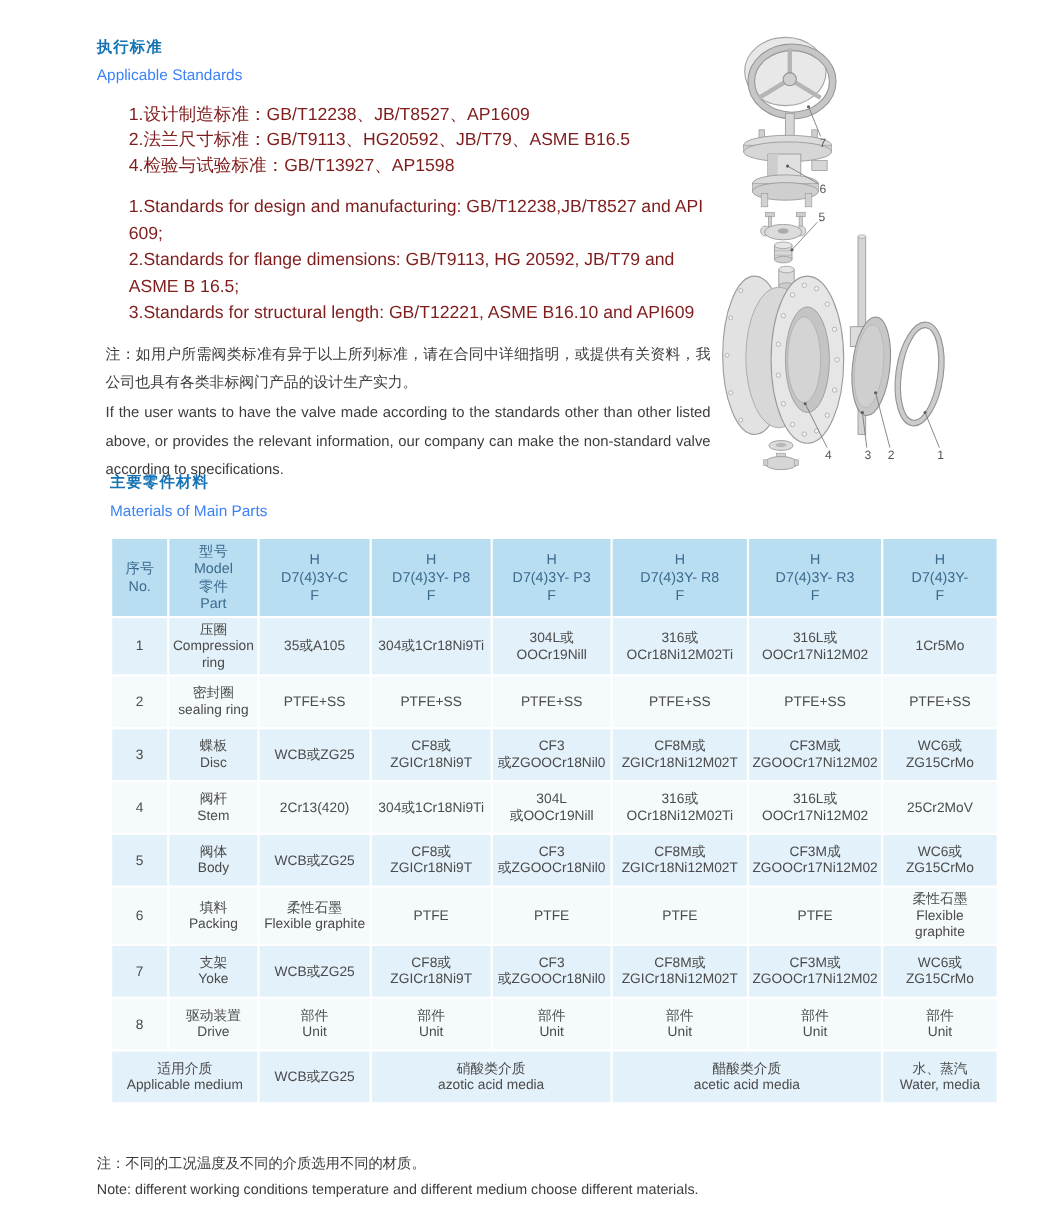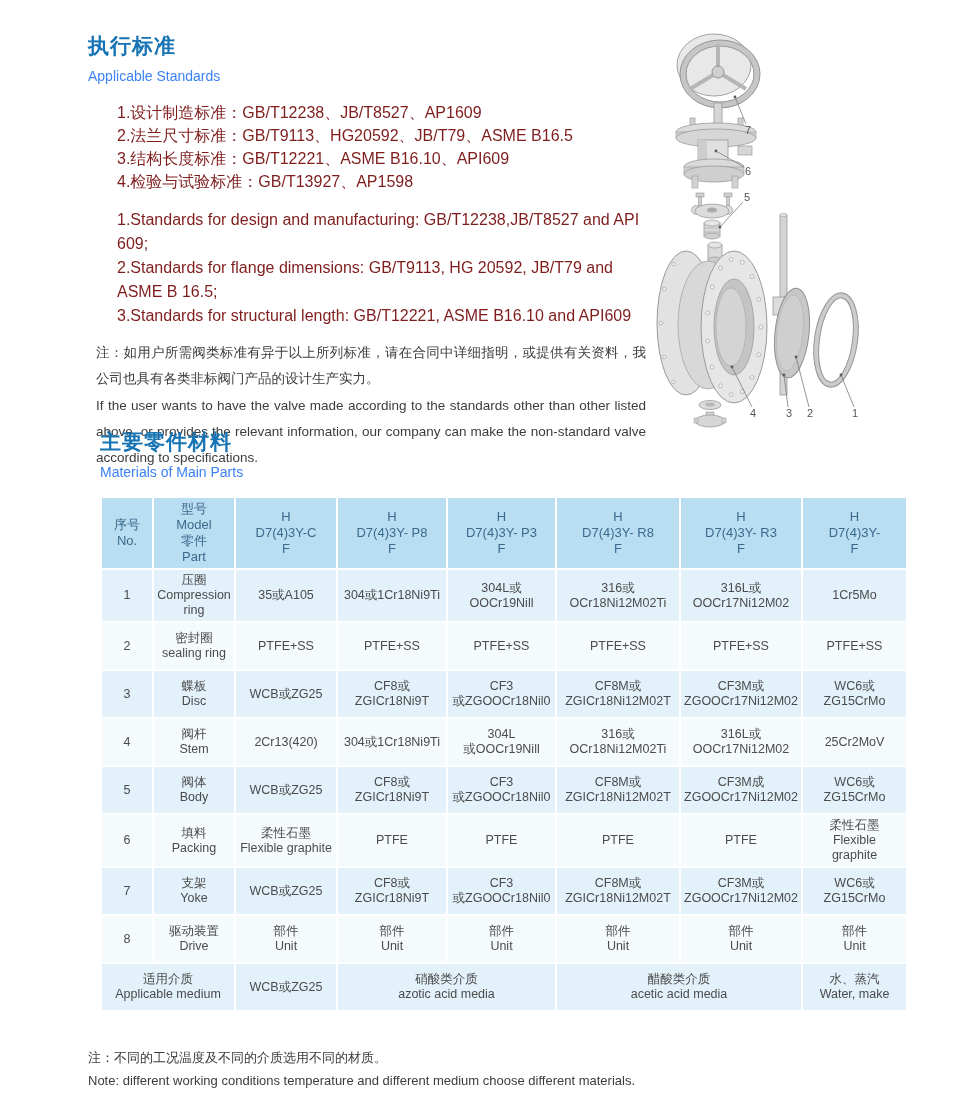"执行标准" .sec-title-zh { font-size: 21px -> 14px }
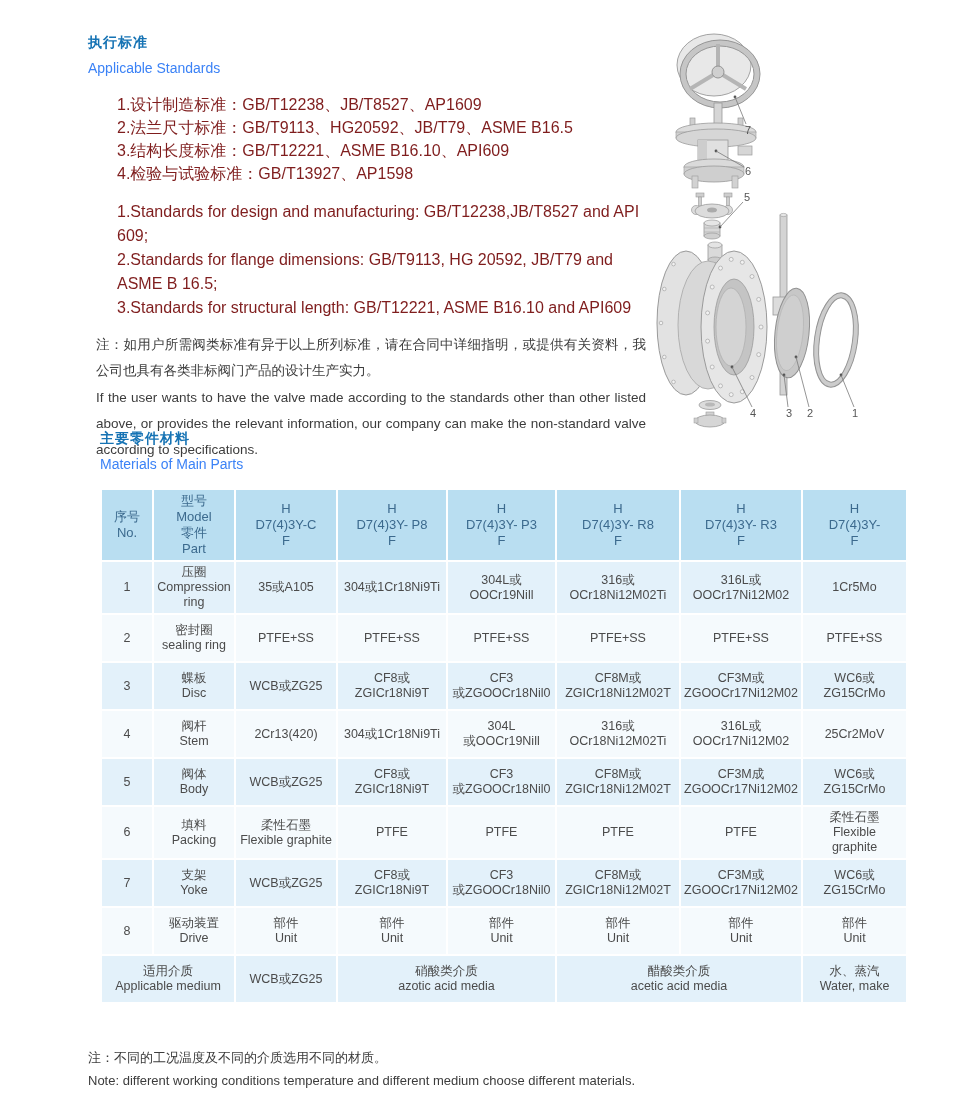"3.结构长度标准：GB/T12221、ASME B16.10、API609" div { html: <div>3.结构长度标准：GB/T12221、ASME B16.10、API609</div> -> none }
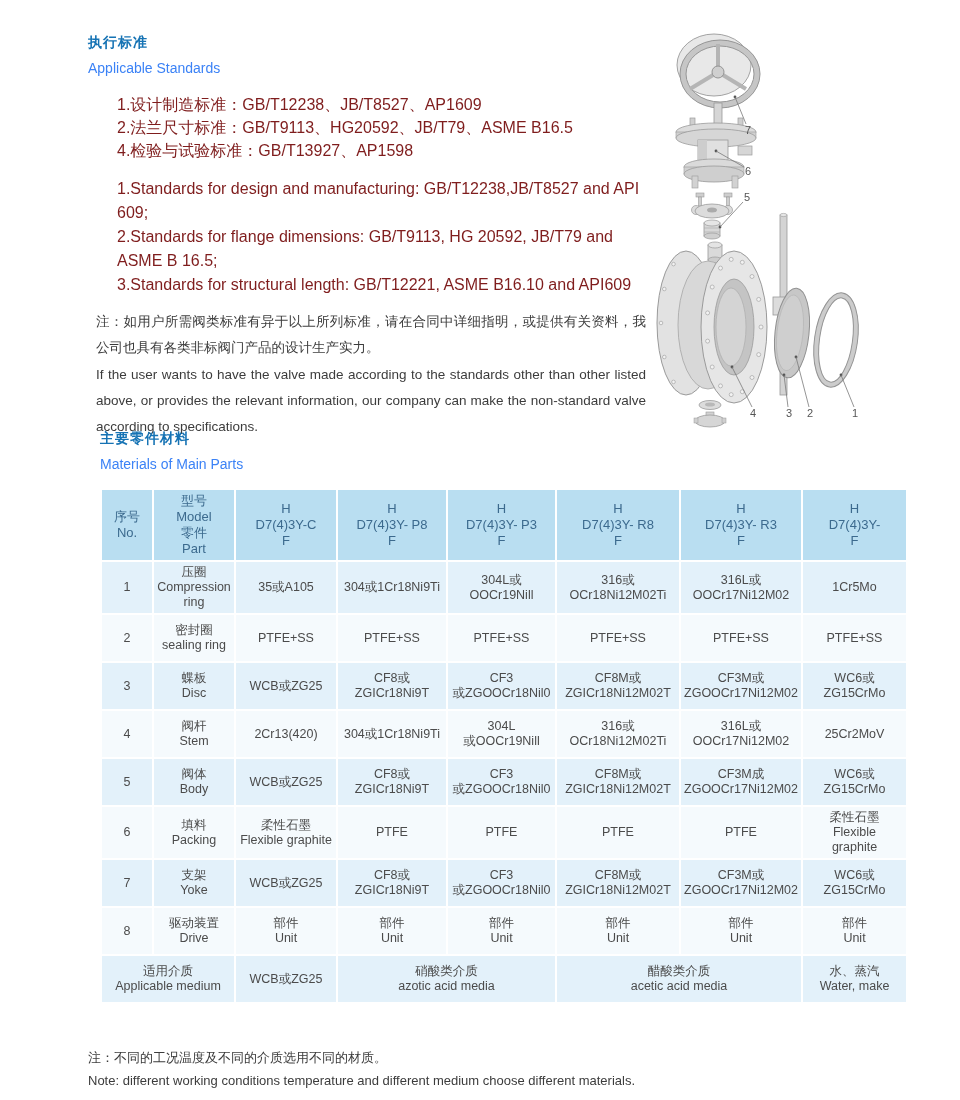"水、蒸汽" td { text: make -> media }
